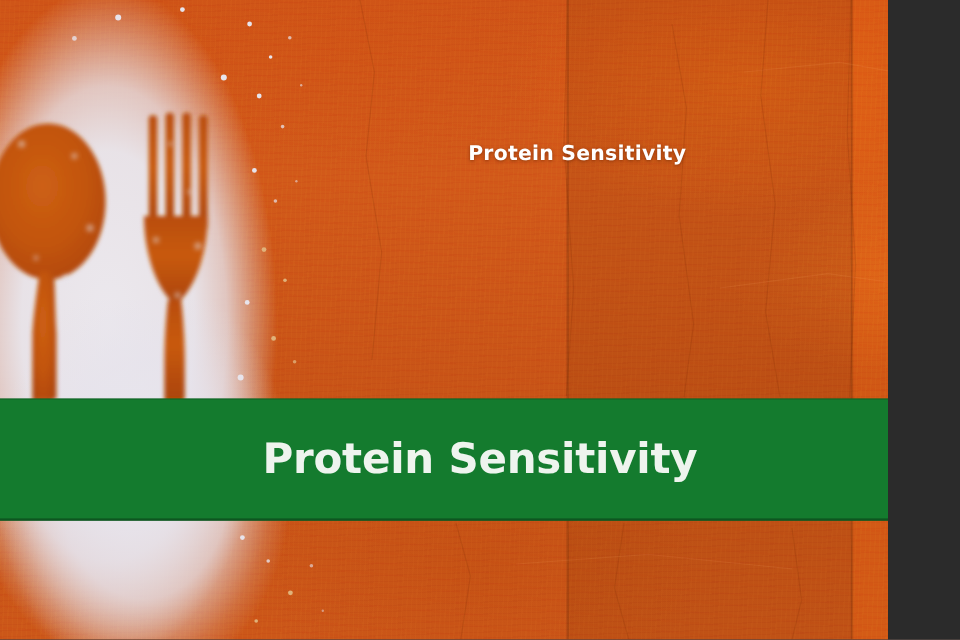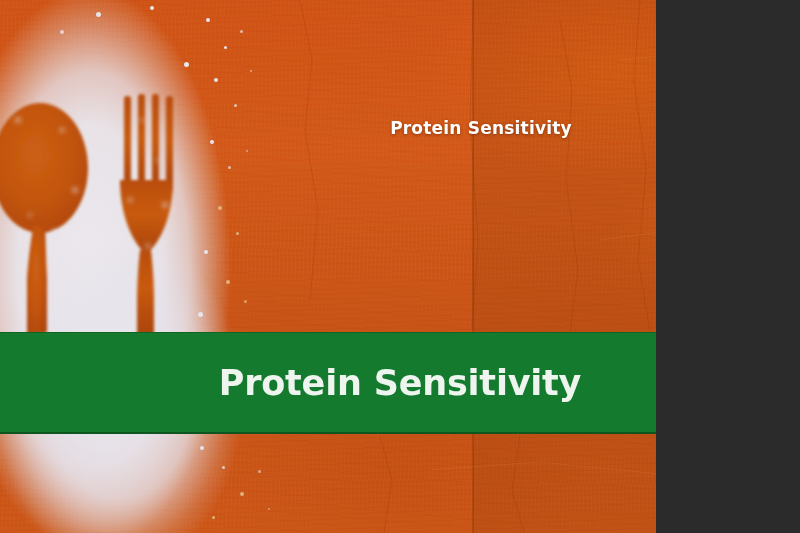"Protein Sensitivity" #stage { width: 656px -> 740px }
